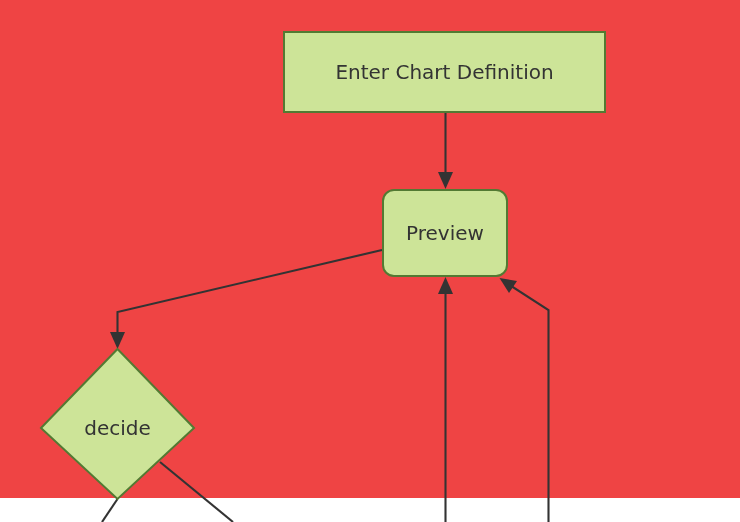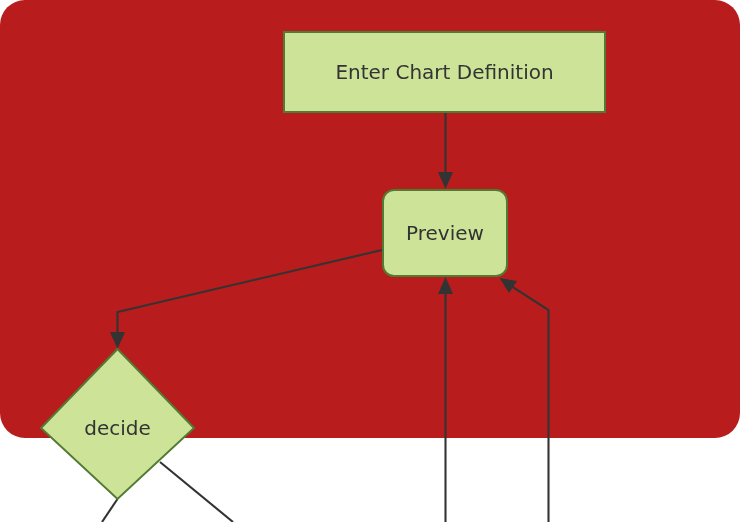"Enter Chart Definition" #flowchart-root { background: #b91c1c -> #ef4444; border-radius: 25px -> none; height: 438px -> 498px }
